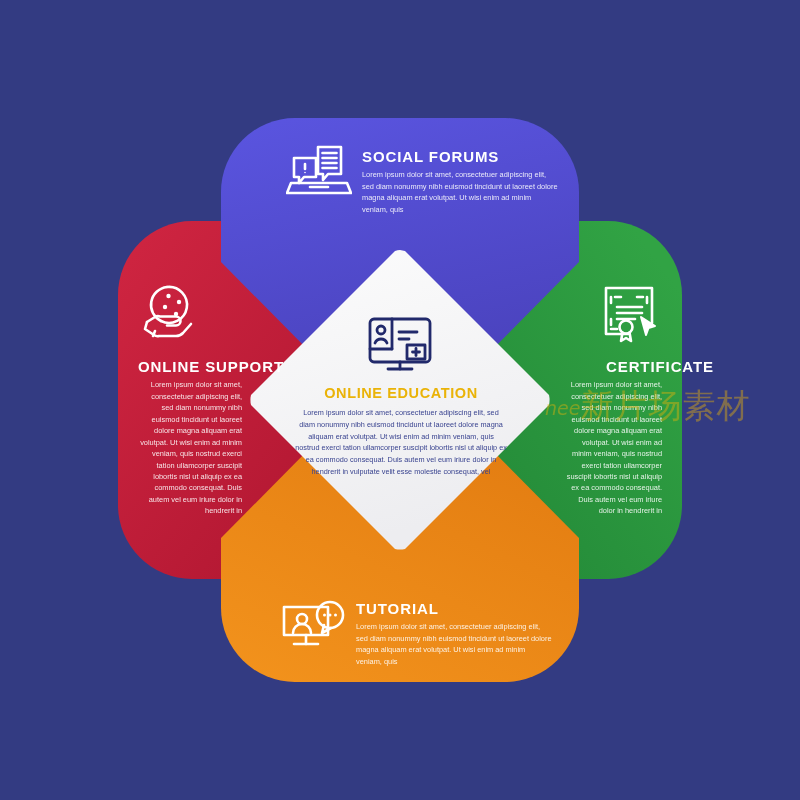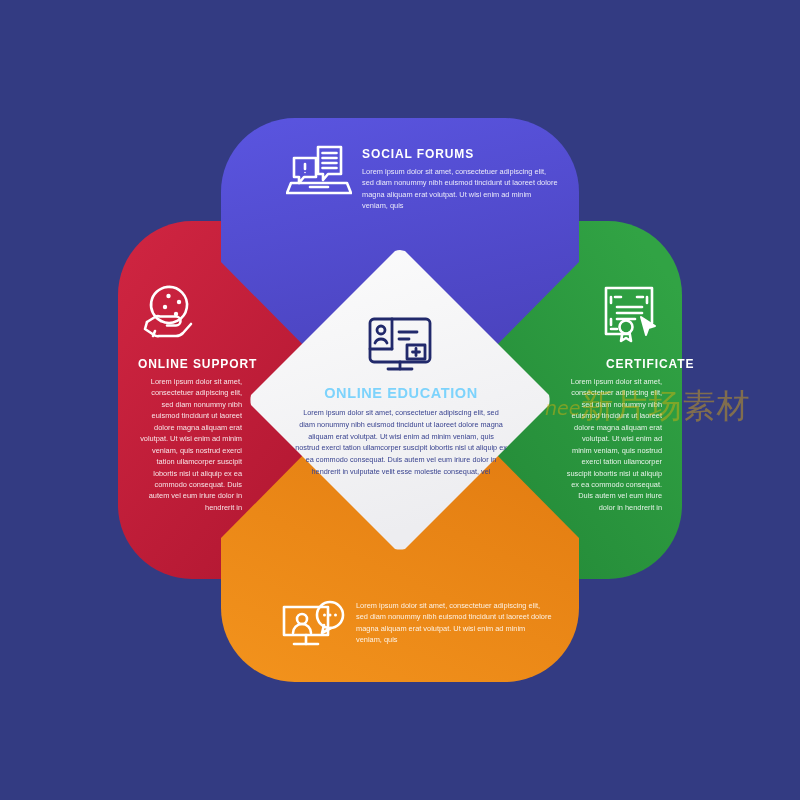"SOCIAL FORUMS" .panel .ttl { font-size: 12px -> 15px }
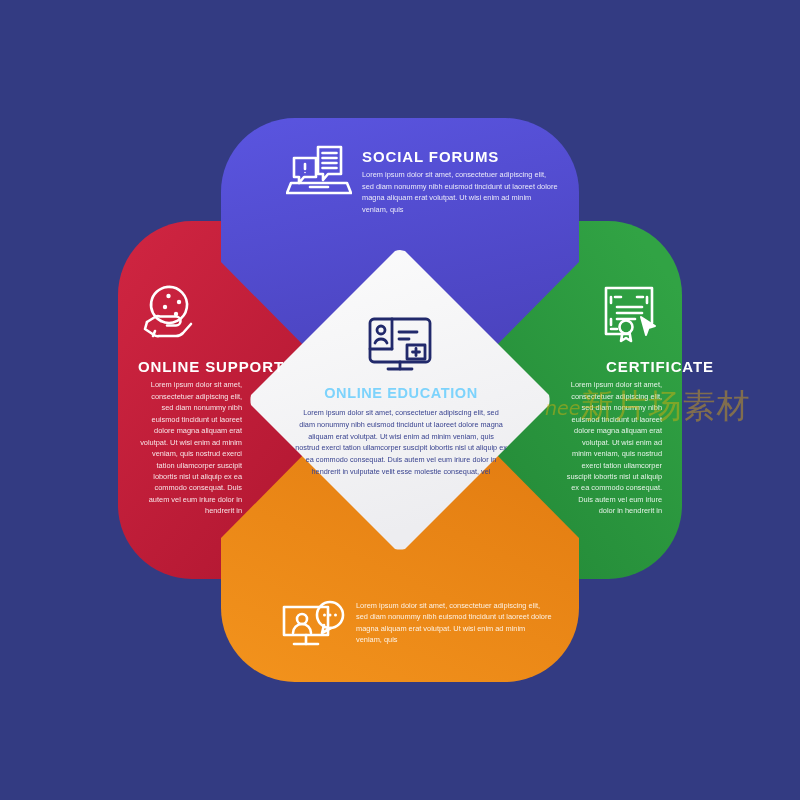"ONLINE EDUCATION" #panel-center .ttl { color: #7dd3fc -> #eab308 }
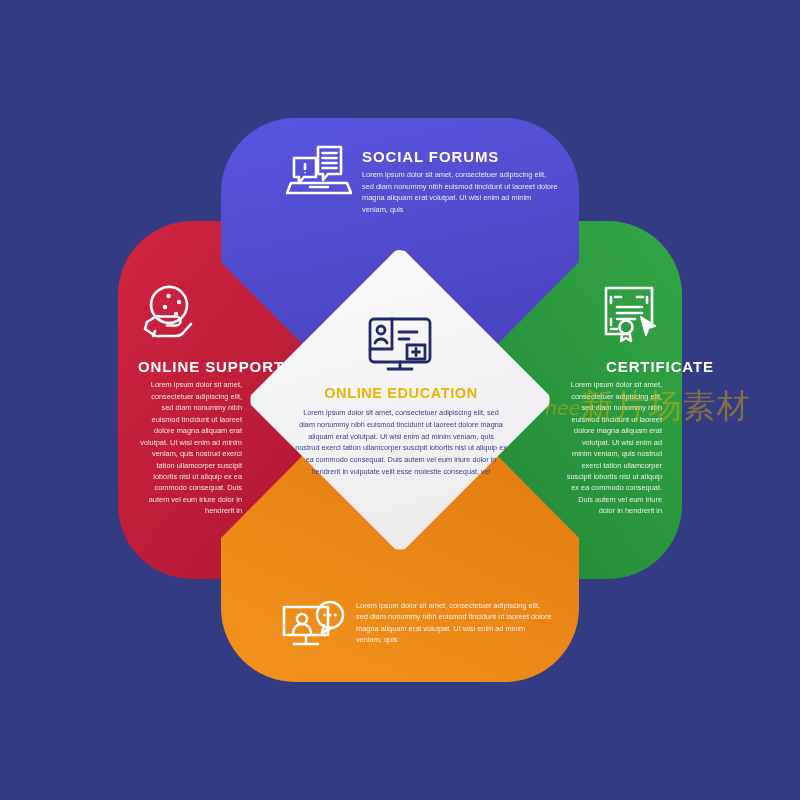"TUTORIAL" p.ttl { html: none -> <p>TUTORIAL</p> }
